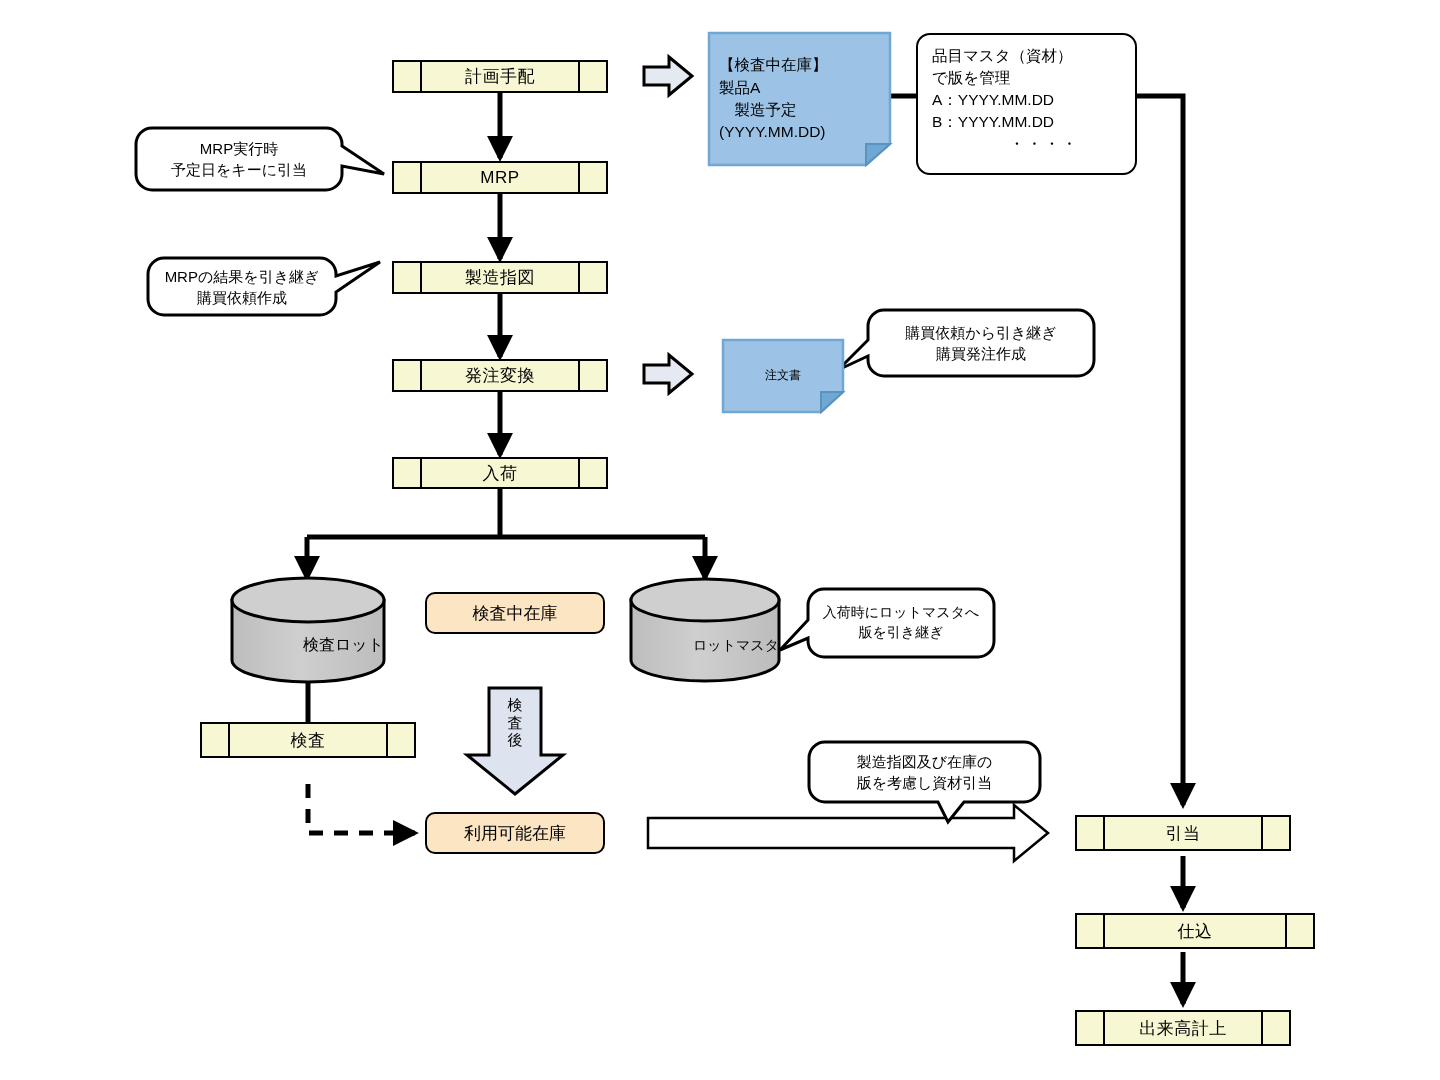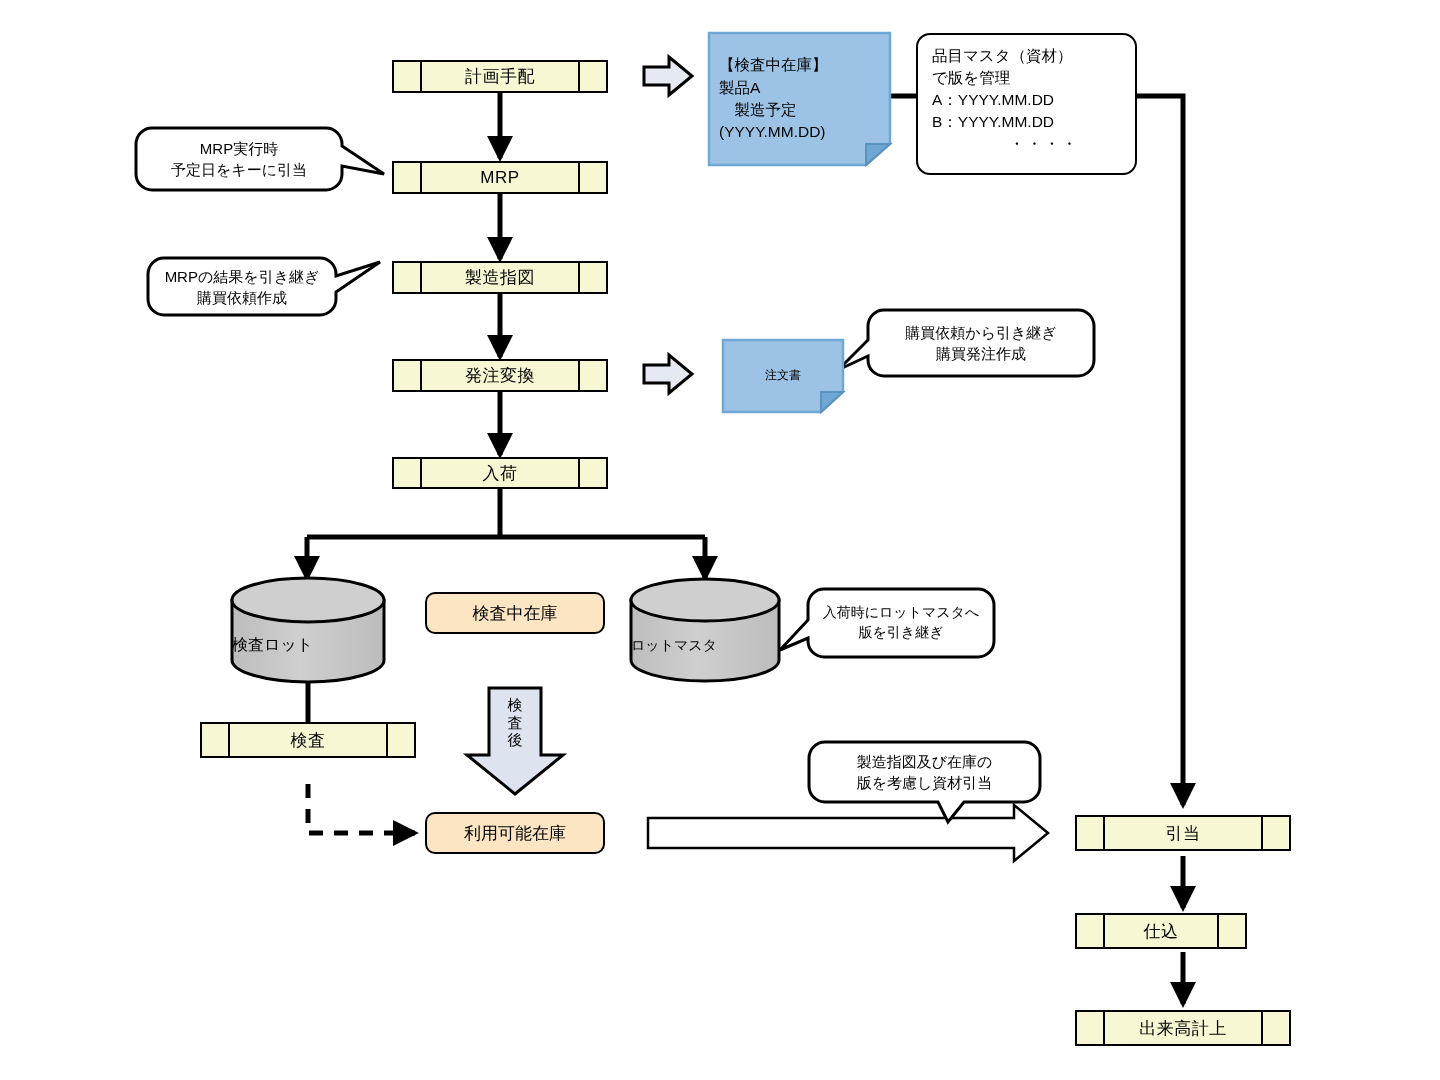"検査ロット" .db-lbl { text-align: left -> right }
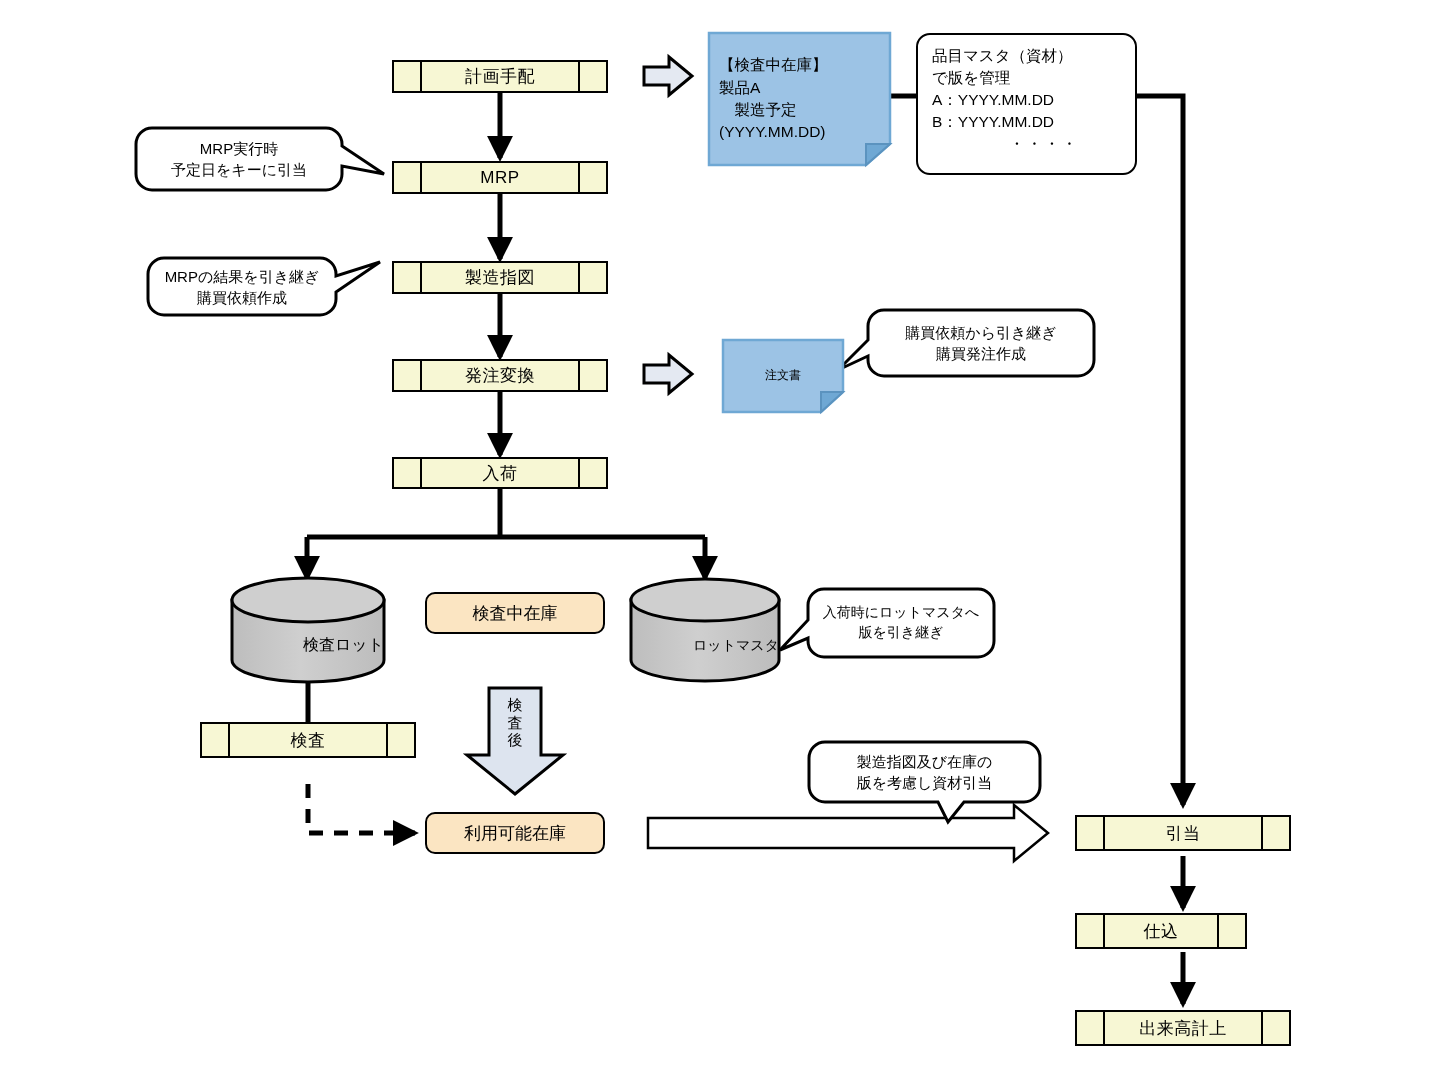"仕込" div.proc { width: 172px -> 240px }
